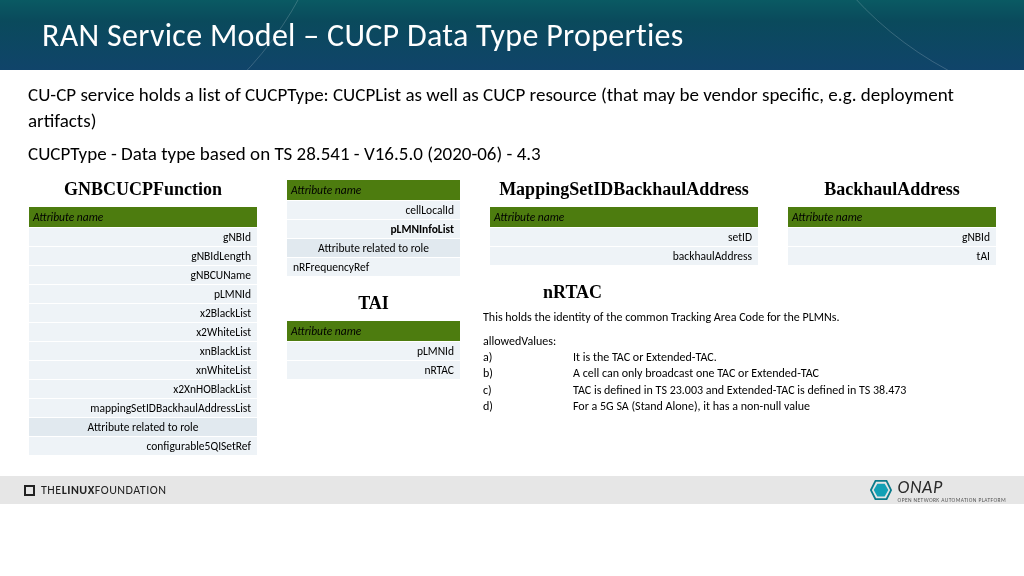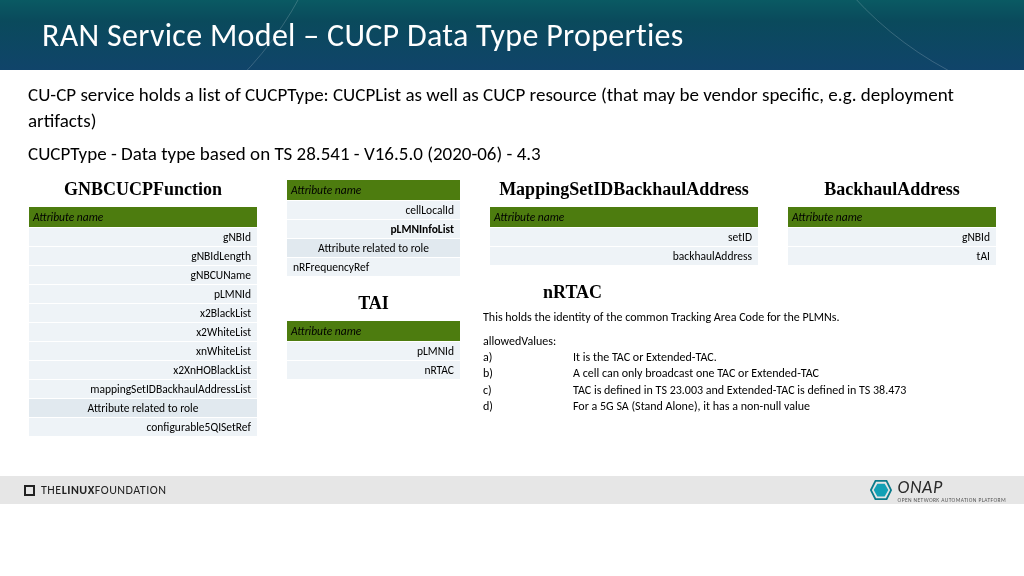"xnBlackList" tr { html: none -> <tr> <td>xnBlackList</td> </tr> }
